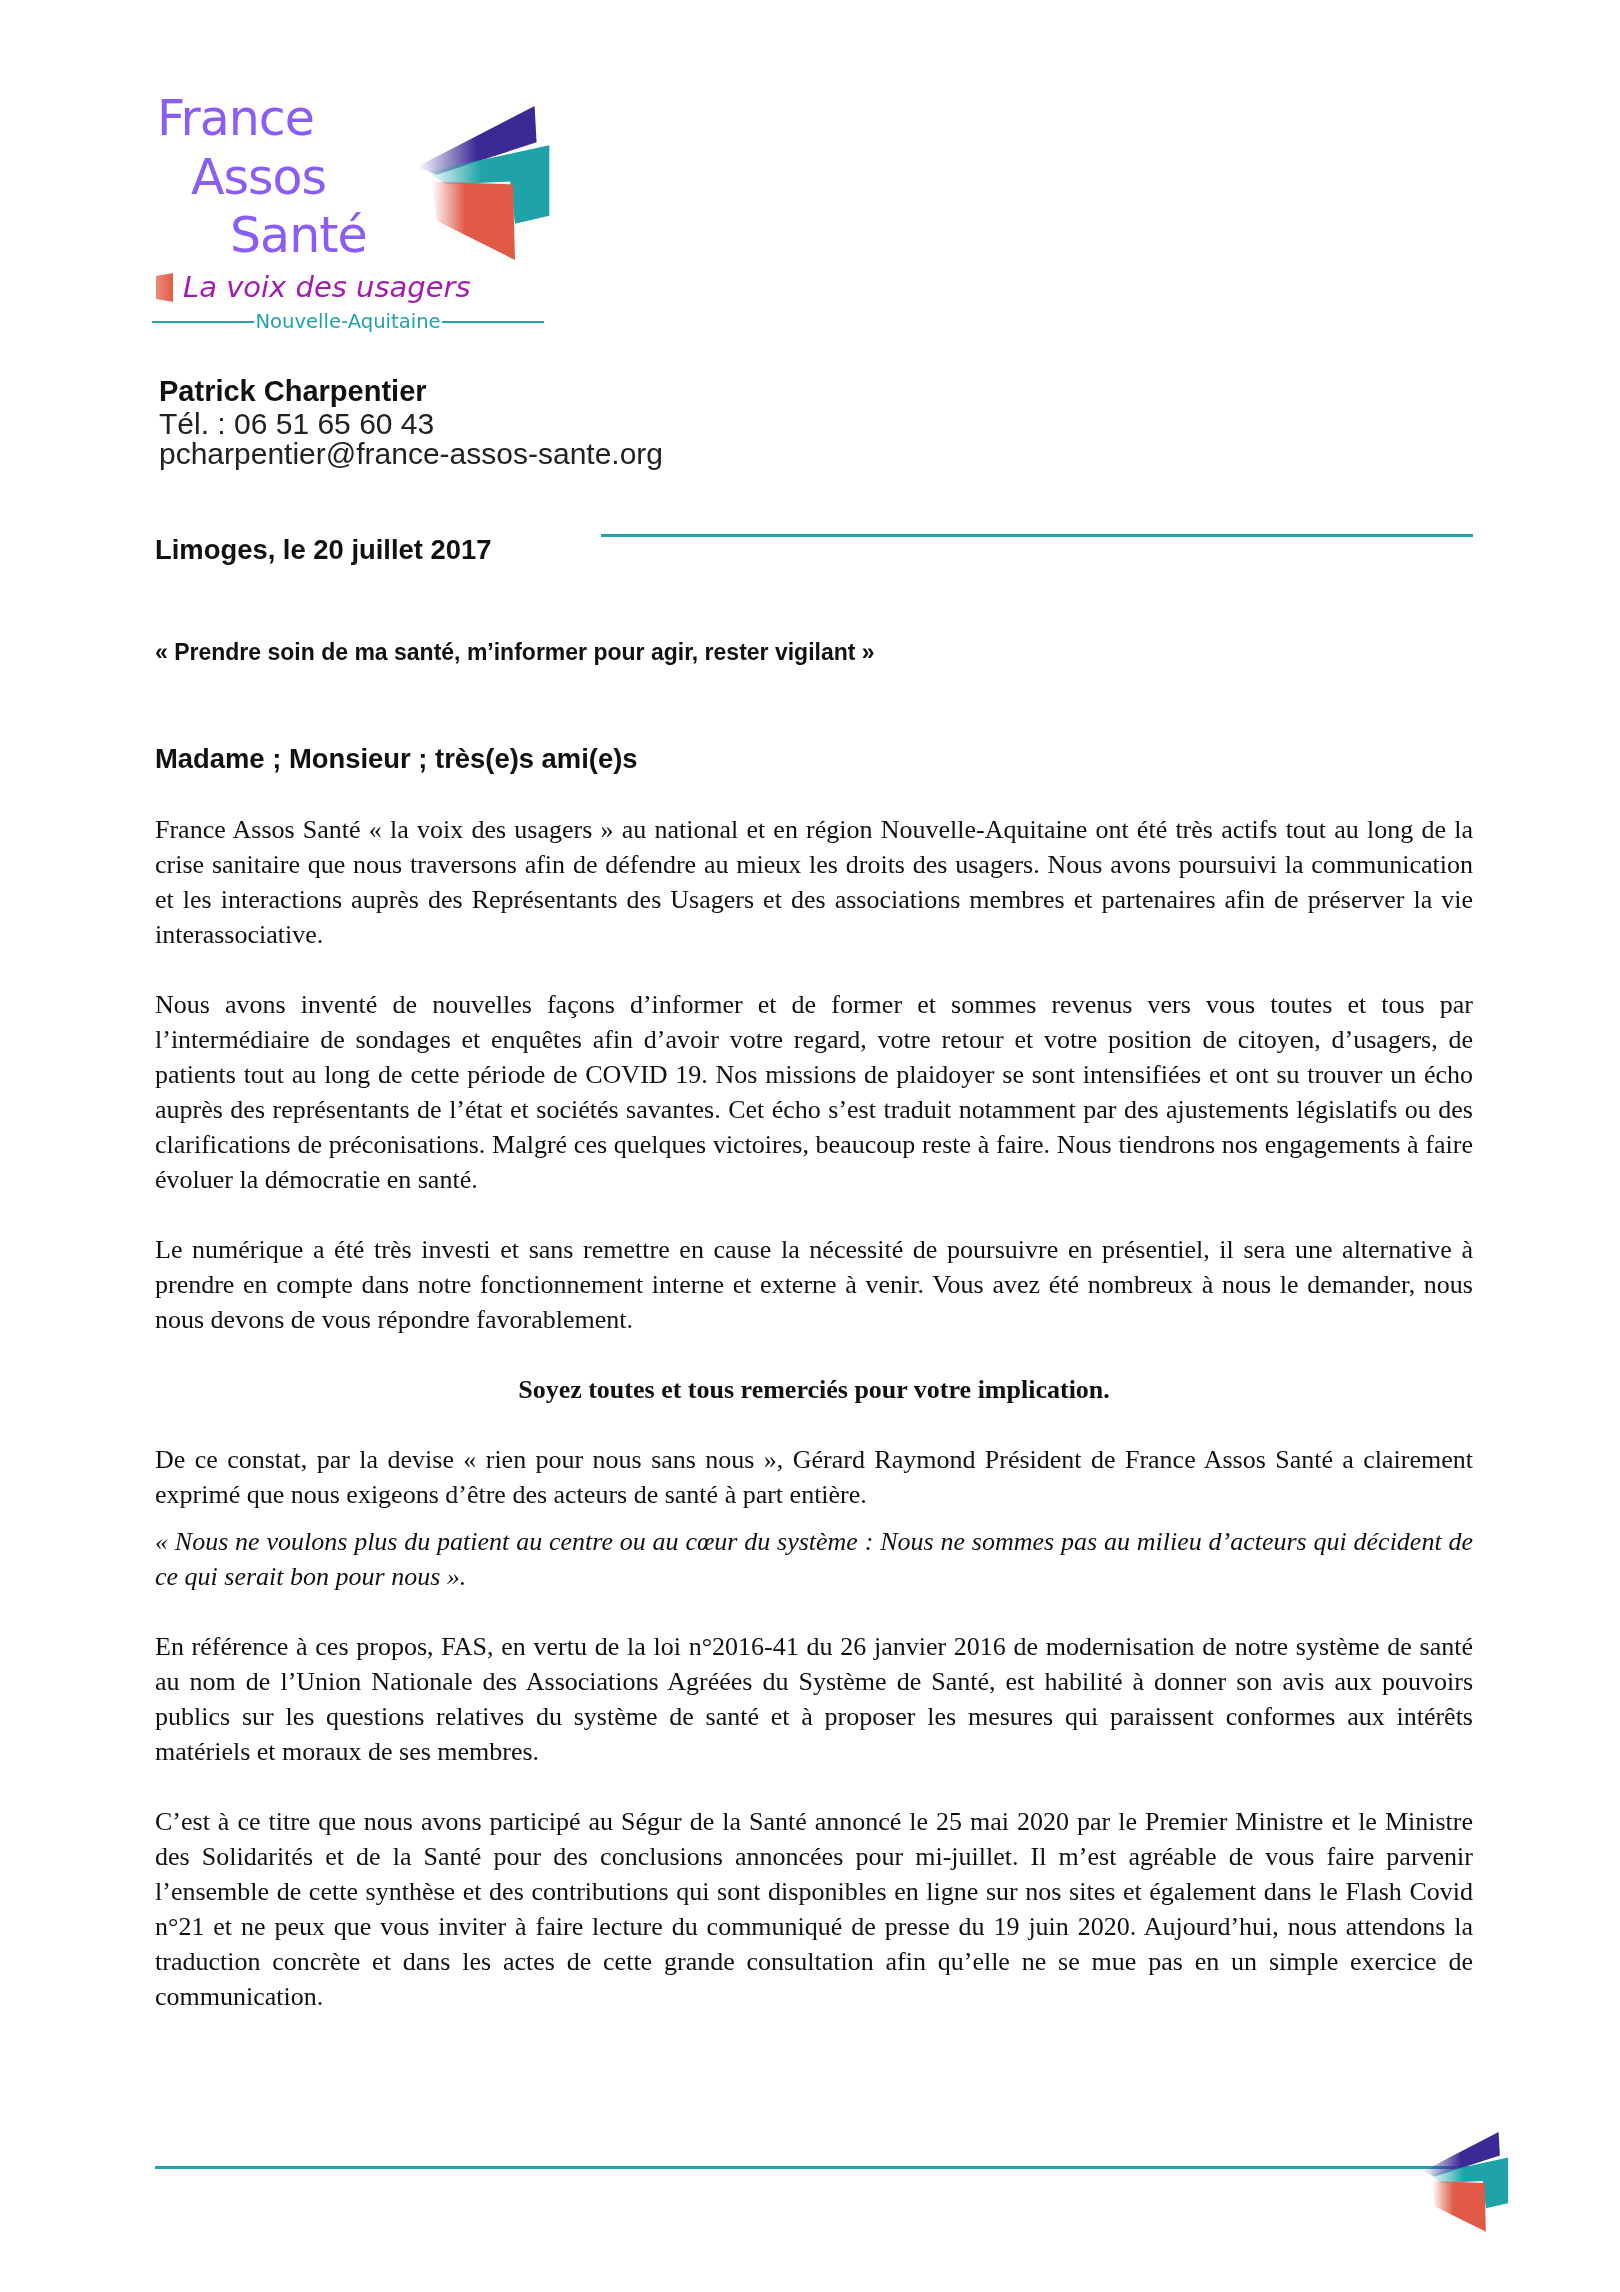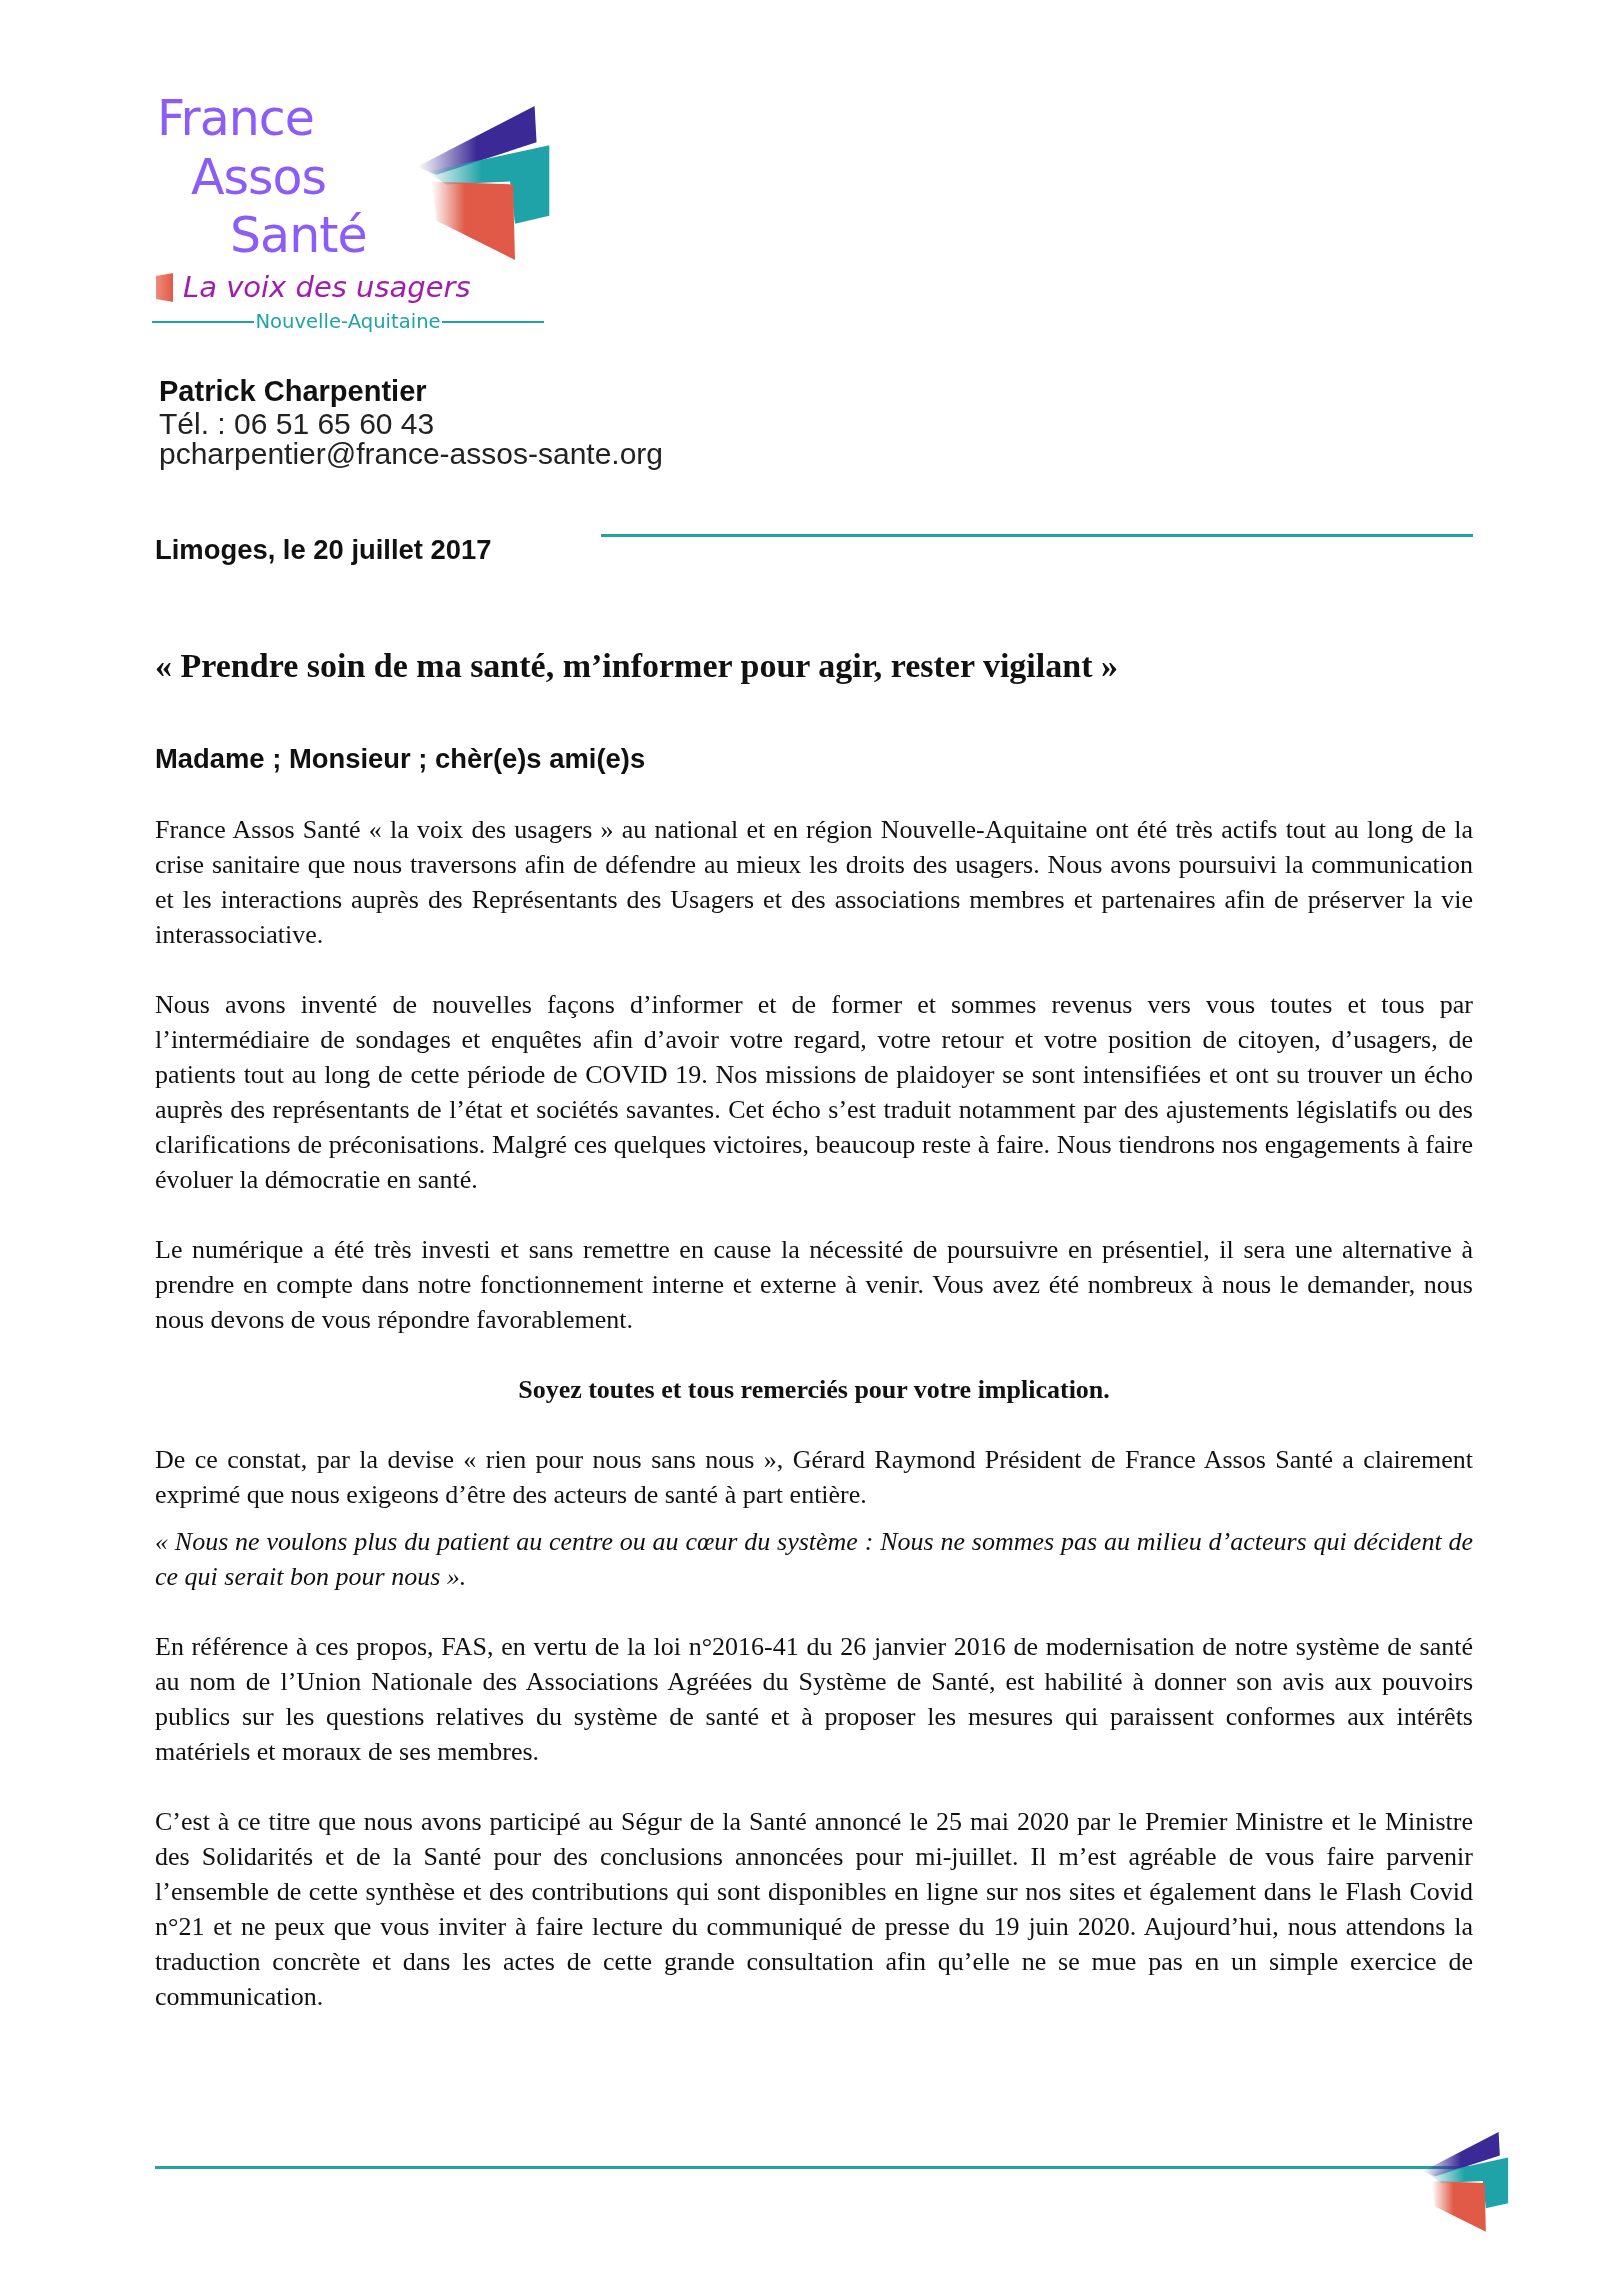"« Prendre soin de ma" .subject { font-family: Liberation Serif, serif -> Liberation Sans, sans-serif; font-size: 34px -> 23px; margin-top: 8px -> none }
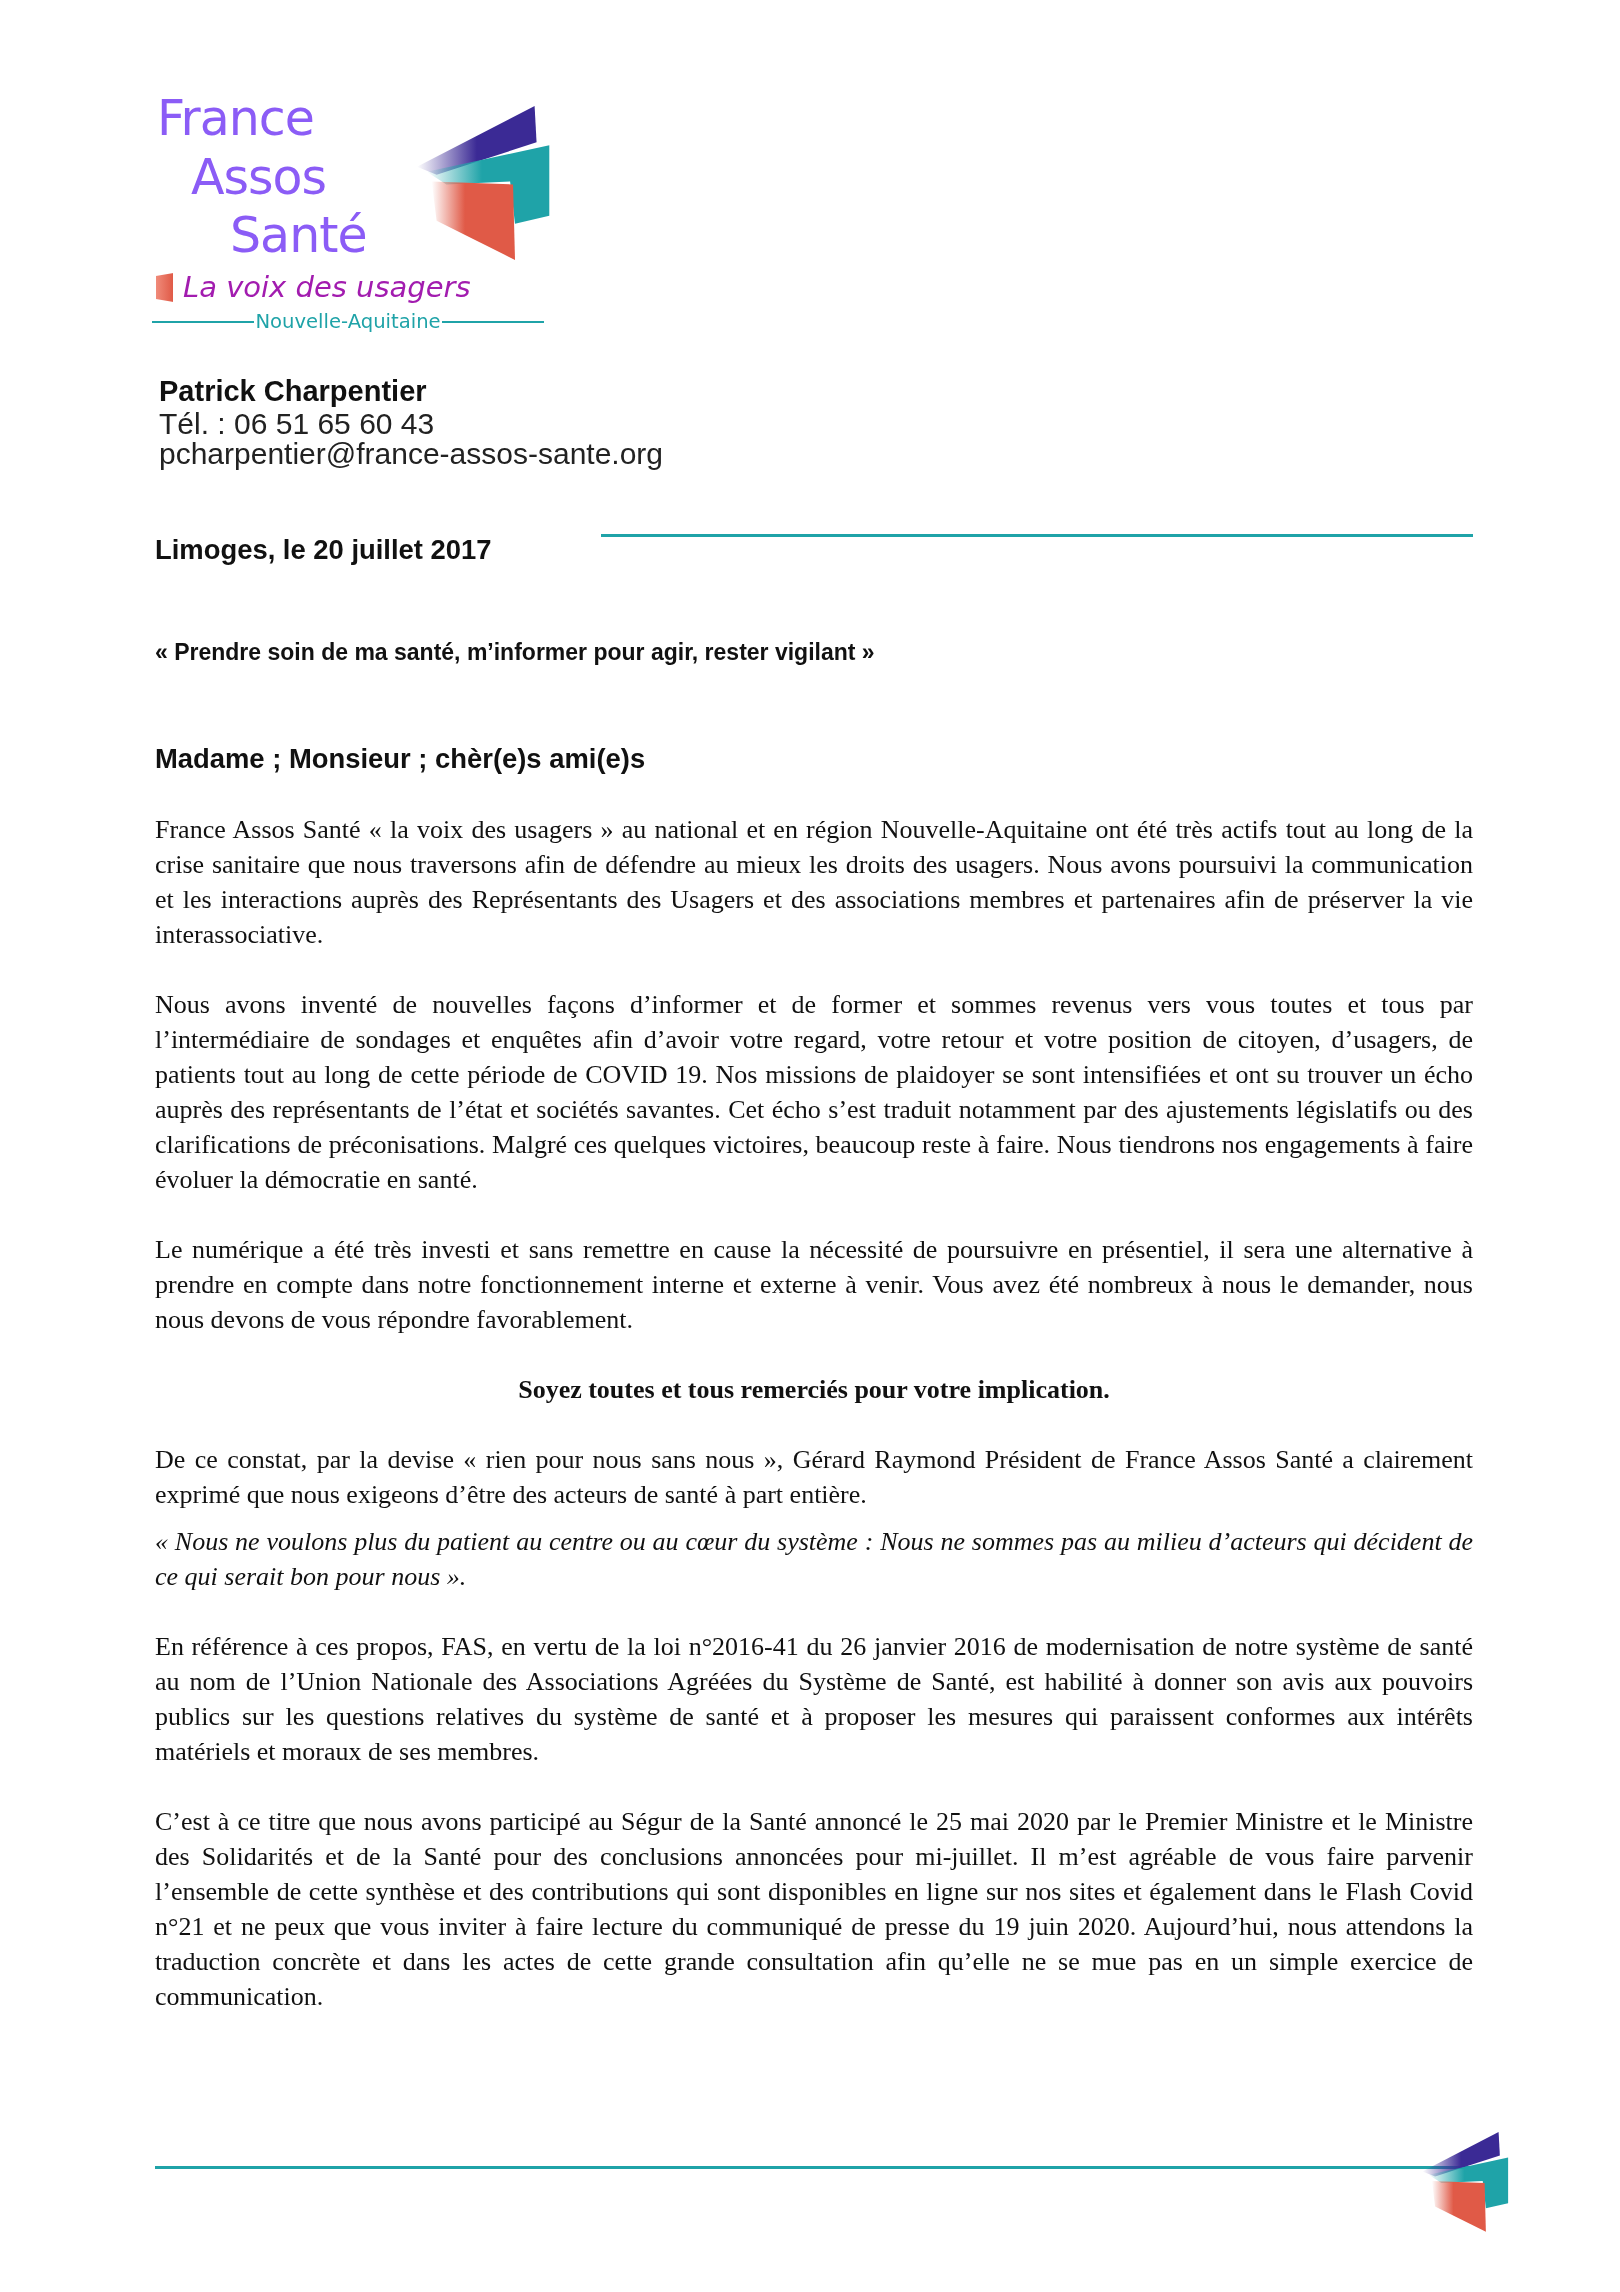"Madame ; Monsieur ; chèr(e)s" div.salutation { text: chèr -> très }
